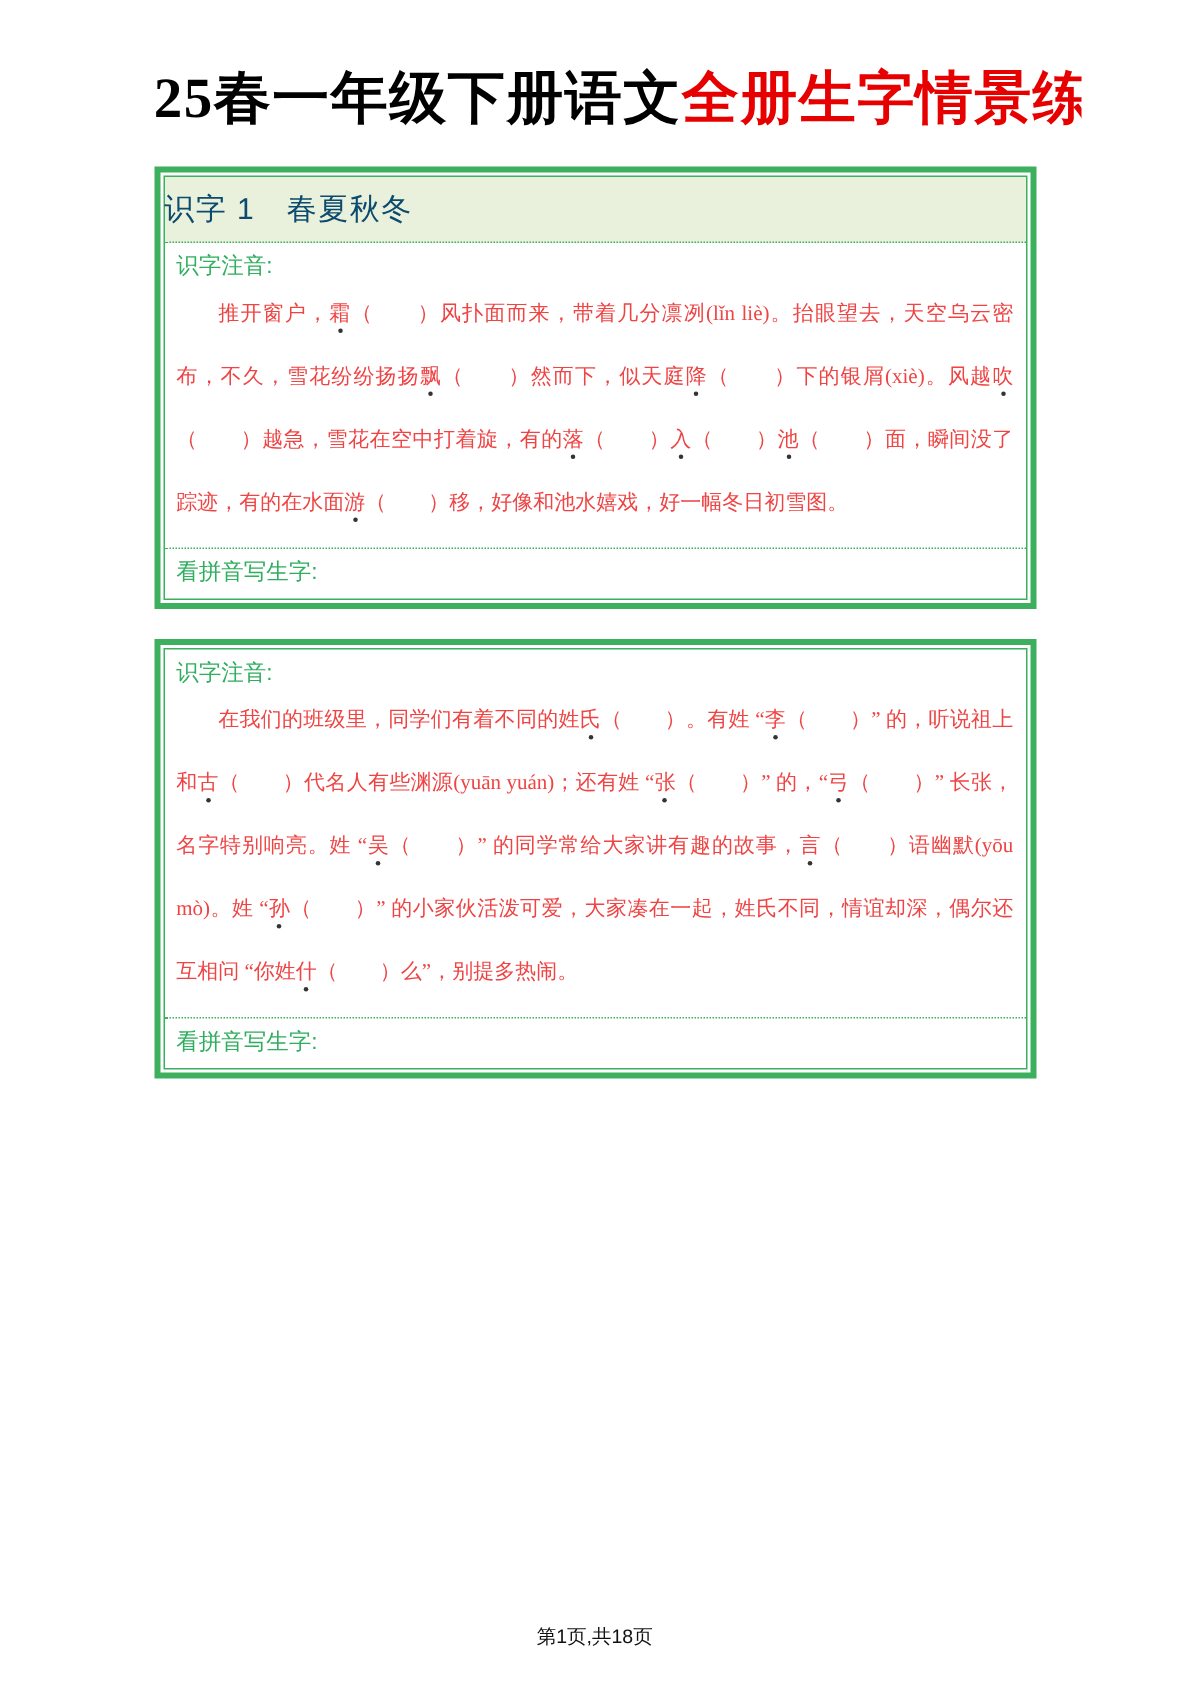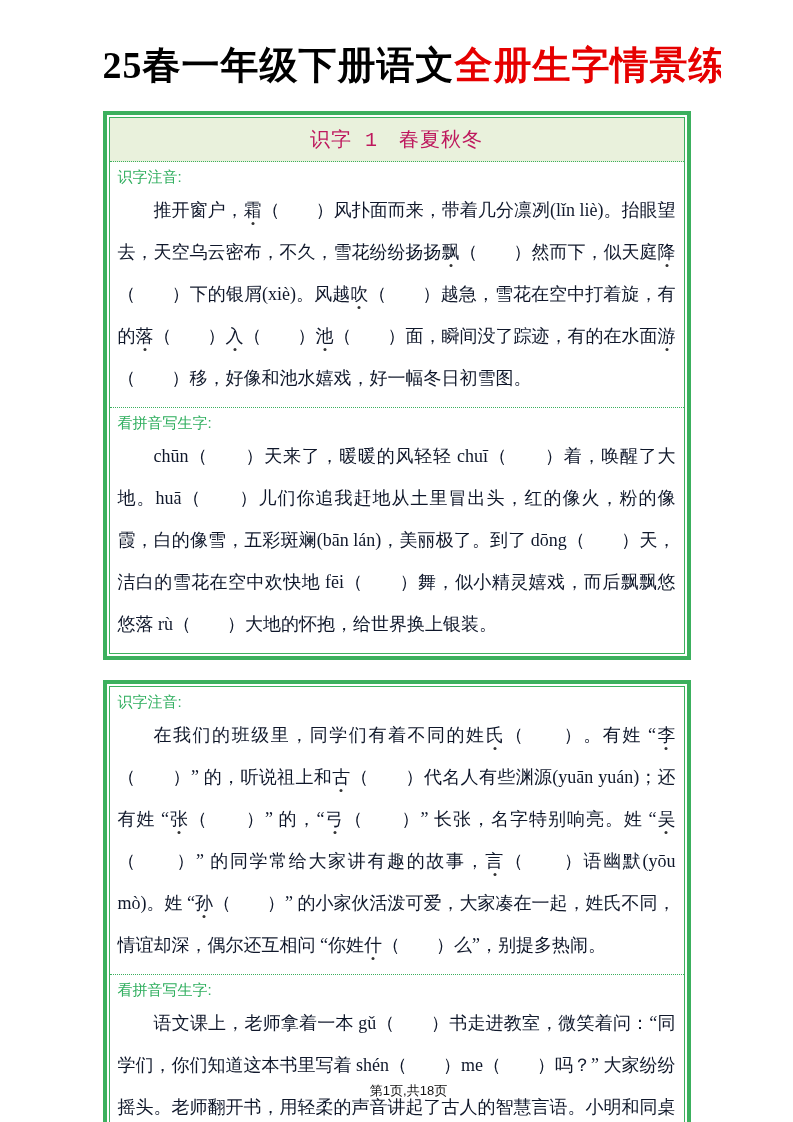"识字 1 春夏秋冬" .section-header { color: #be185d -> #0c4a6e; font-family: Liberation Mono, monospace -> Liberation Sans, sans-serif; text-align: center -> none }
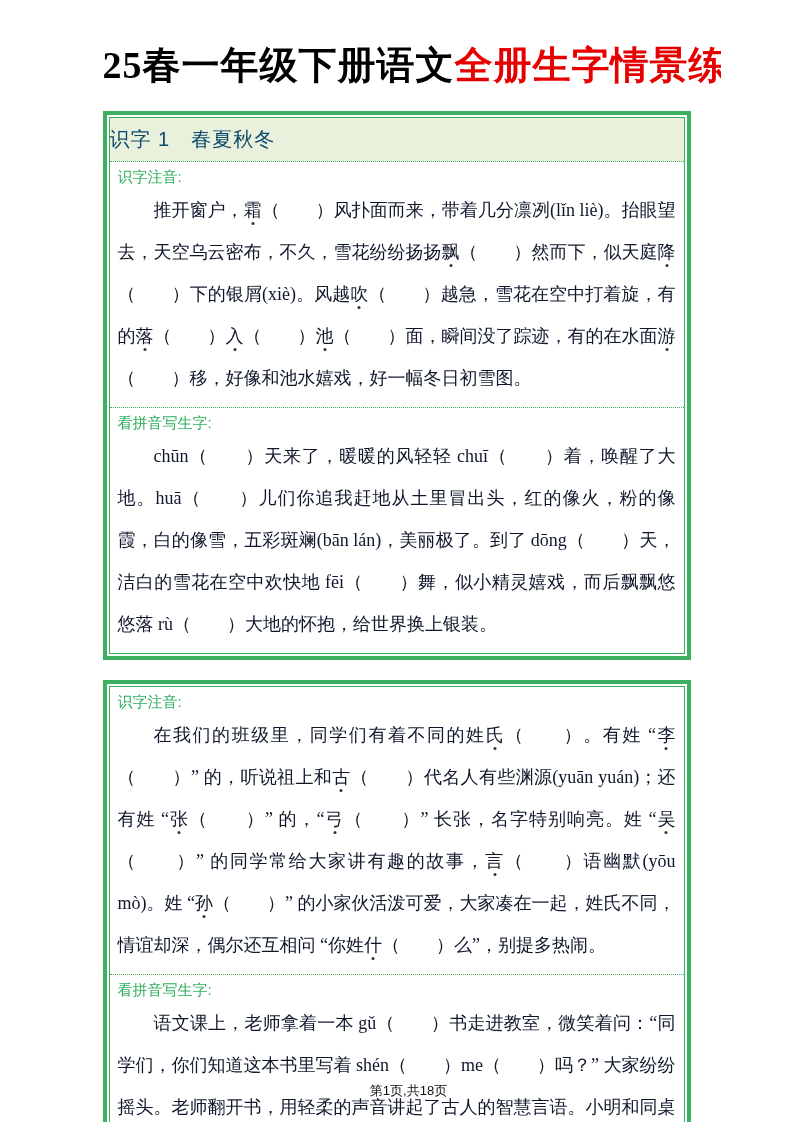"推开窗户，霜（ ）风扑面而来，带着几分凛冽(lǐn" .block-text { color: #0f172a -> #ef4444; font-size: 18px -> 14px }
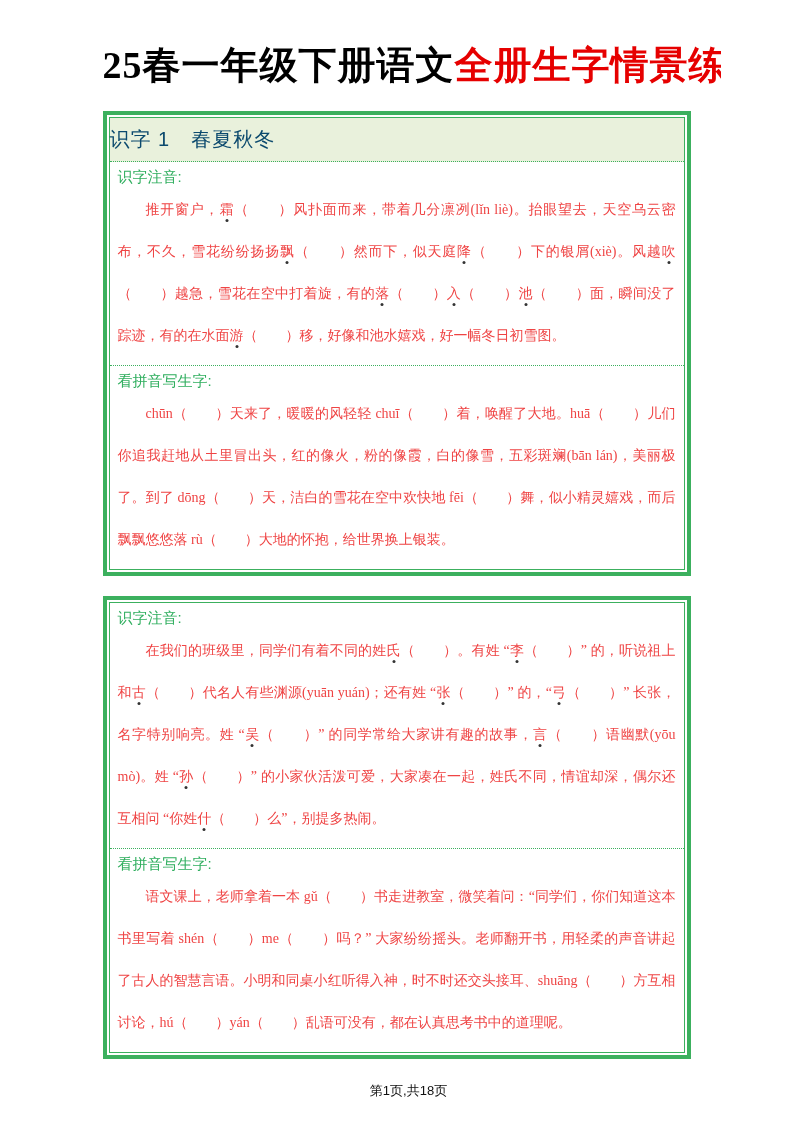"chūn（ ）天来了，暖暖的风轻轻 chuī（ ）着，唤醒了大地。huā（" p.block-text { html: <p>chūn（ ）天来了，暖暖的风轻轻 chuī（ ）着，唤醒了大地。huā（ ）儿们你追我赶地从土里冒出头，红的像火，粉的像霞，白的像雪，五彩斑斓(bān lán)，美丽极了。到了 dōng（ ）天，洁白的雪花在空中欢快地 fēi（ ）舞，似小精灵嬉戏，而后飘飘悠悠落 rù（ ）大地的怀抱，给世界换上银装。</p> -> none }
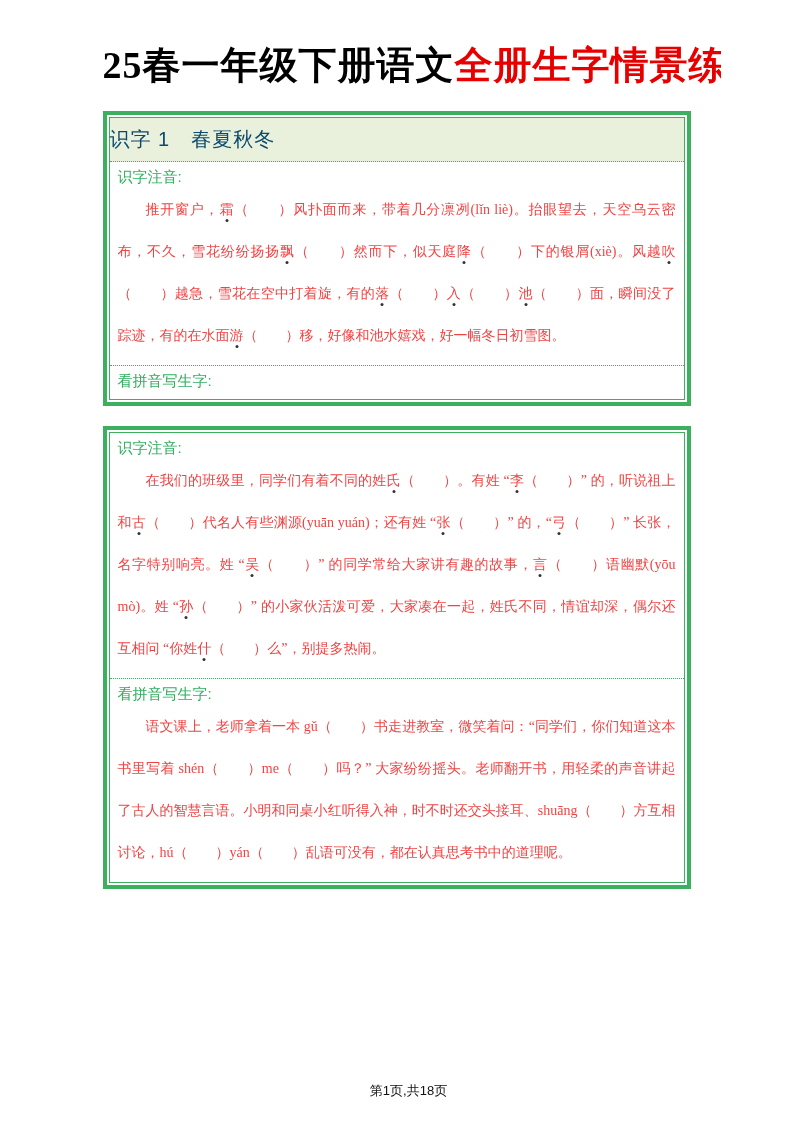"语文课上，老师拿着一本 gǔ（" p.block-text { html: <p>语文课上，老师拿着一本 gǔ（ ）书走进教室，微笑着问：“同学们，你们知道这本书里写着 shén（ ）me（ ）吗？” 大家纷纷摇头。老师翻开书，用轻柔的声音讲起了古人的智慧言语。小明和同桌小红听得入神，时不时还交头接耳、shuāng（ ）方互相讨论，hú（ ）yán（ ）乱语可没有，都在认真思考书中的道理呢。</p> -> none }
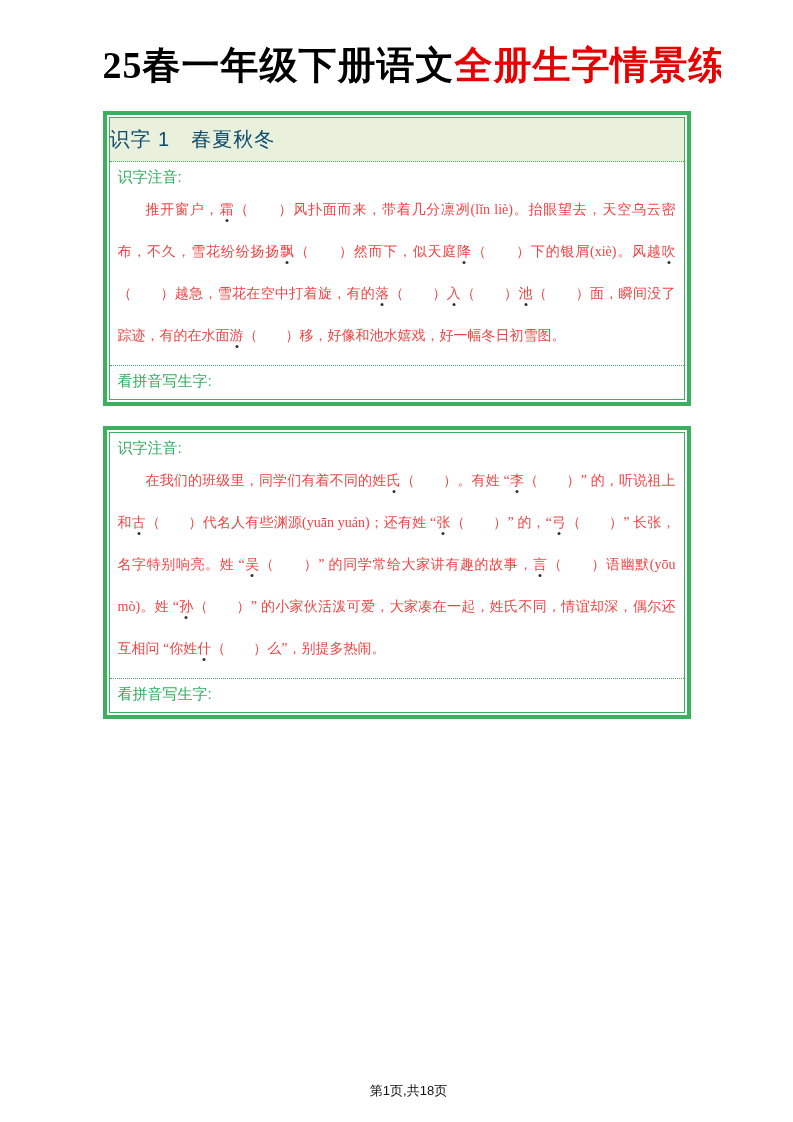"第1页,共18页" .page-footer { left: 12px -> 0 }
